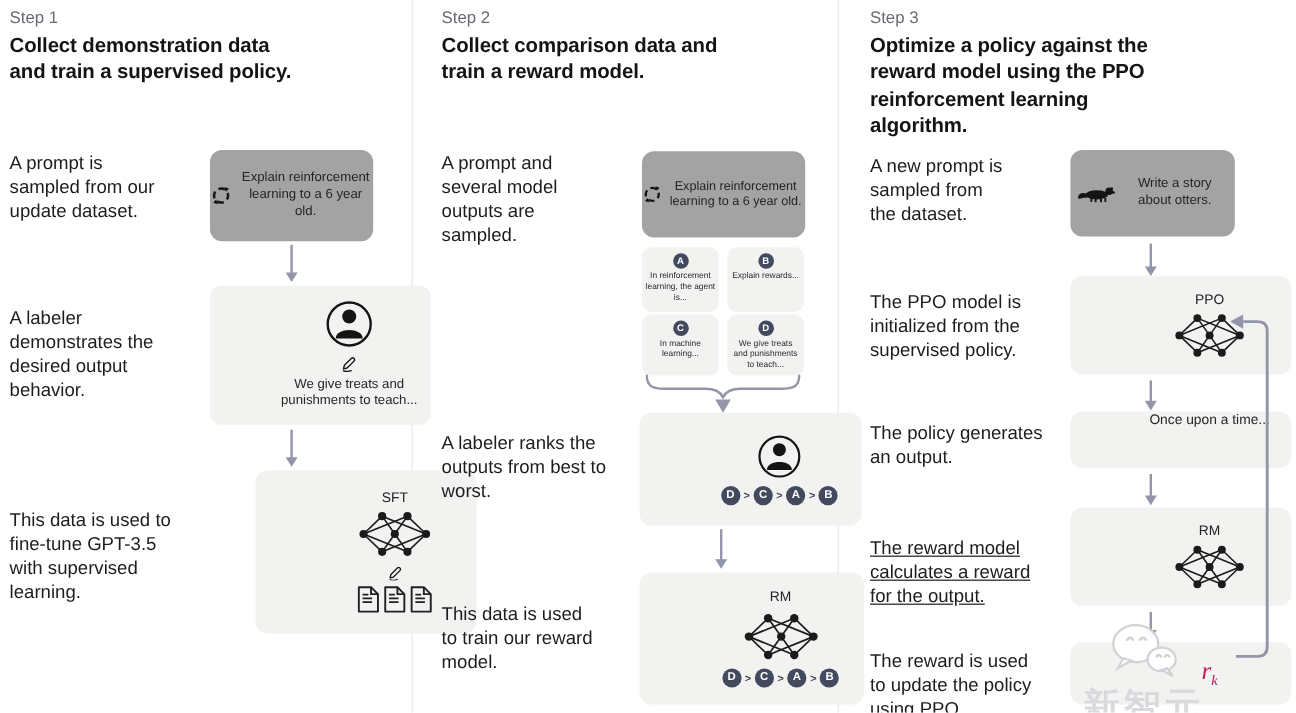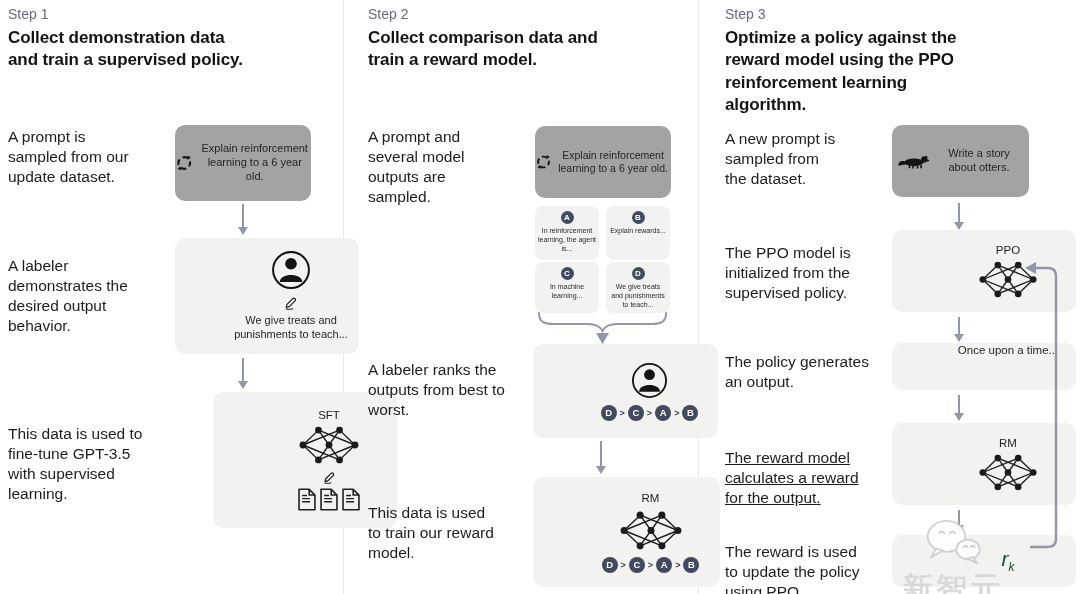"rk" .rk { color: #14532d -> #be185d; font-family: Liberation Sans, sans-serif -> Liberation Serif, serif }
